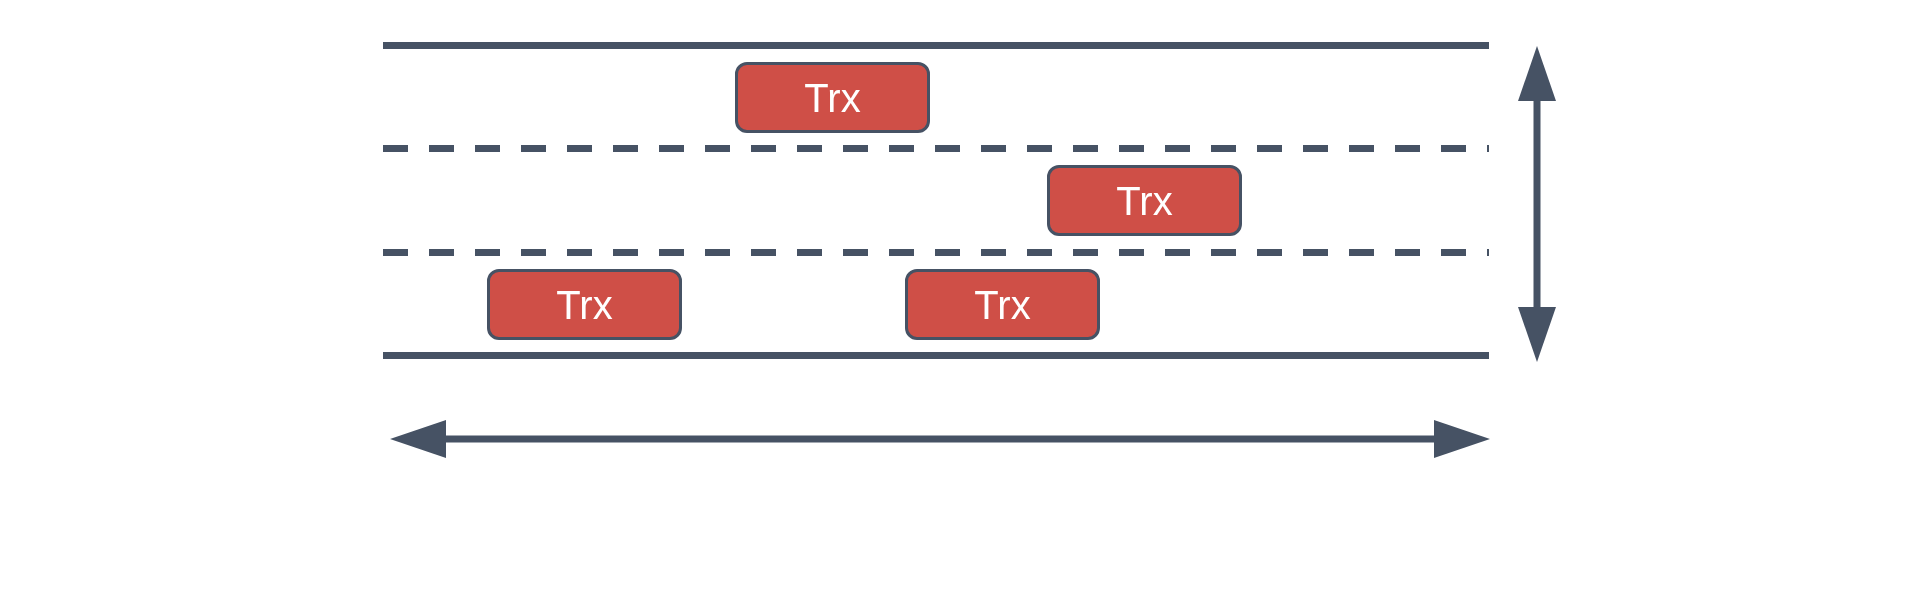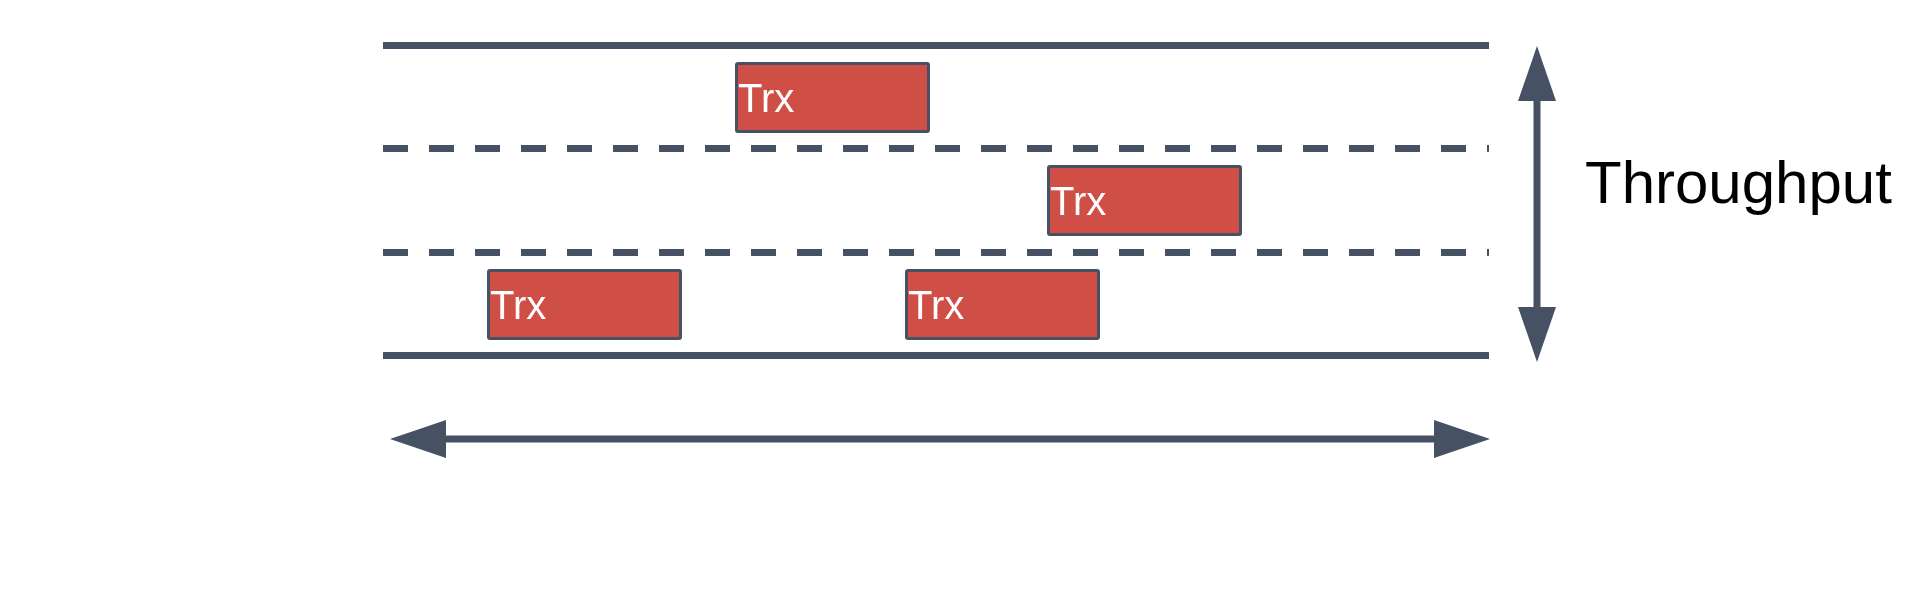"Trx" .trx { border-radius: 3px -> 12px; justify-content: none -> center }
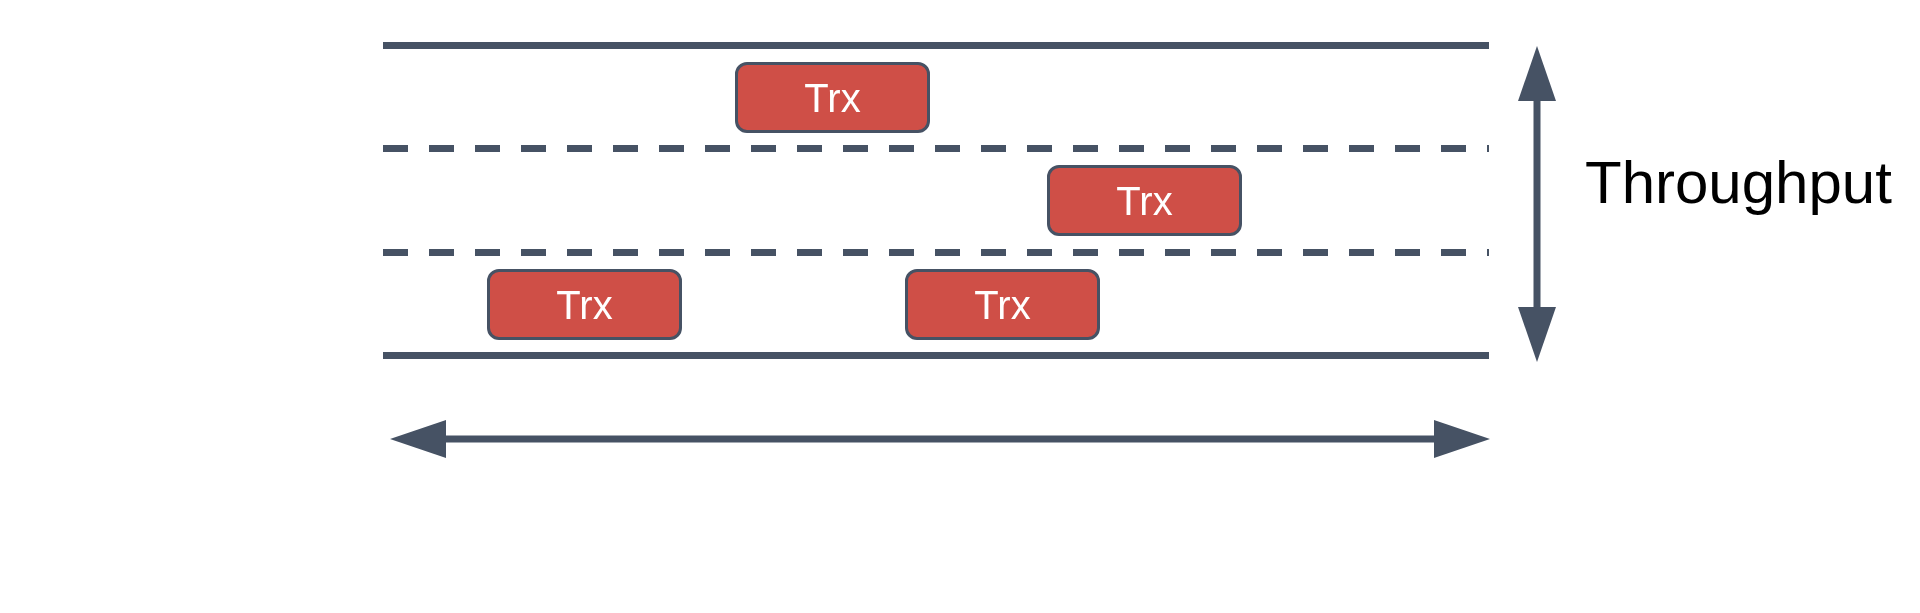"Throughput" div.axis-label { html: <div>Throughput</div> -> none }
